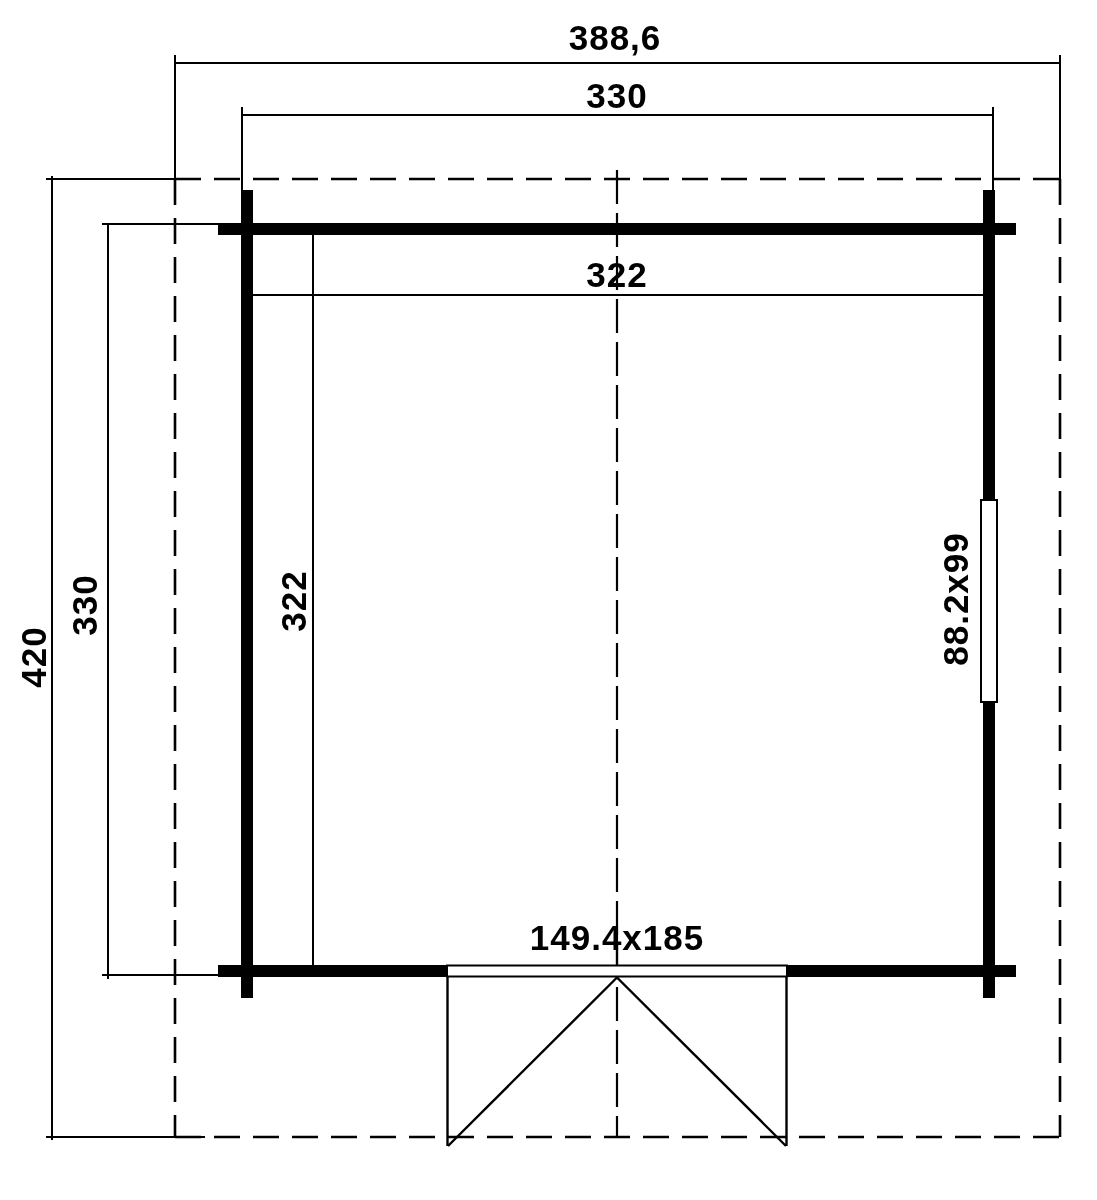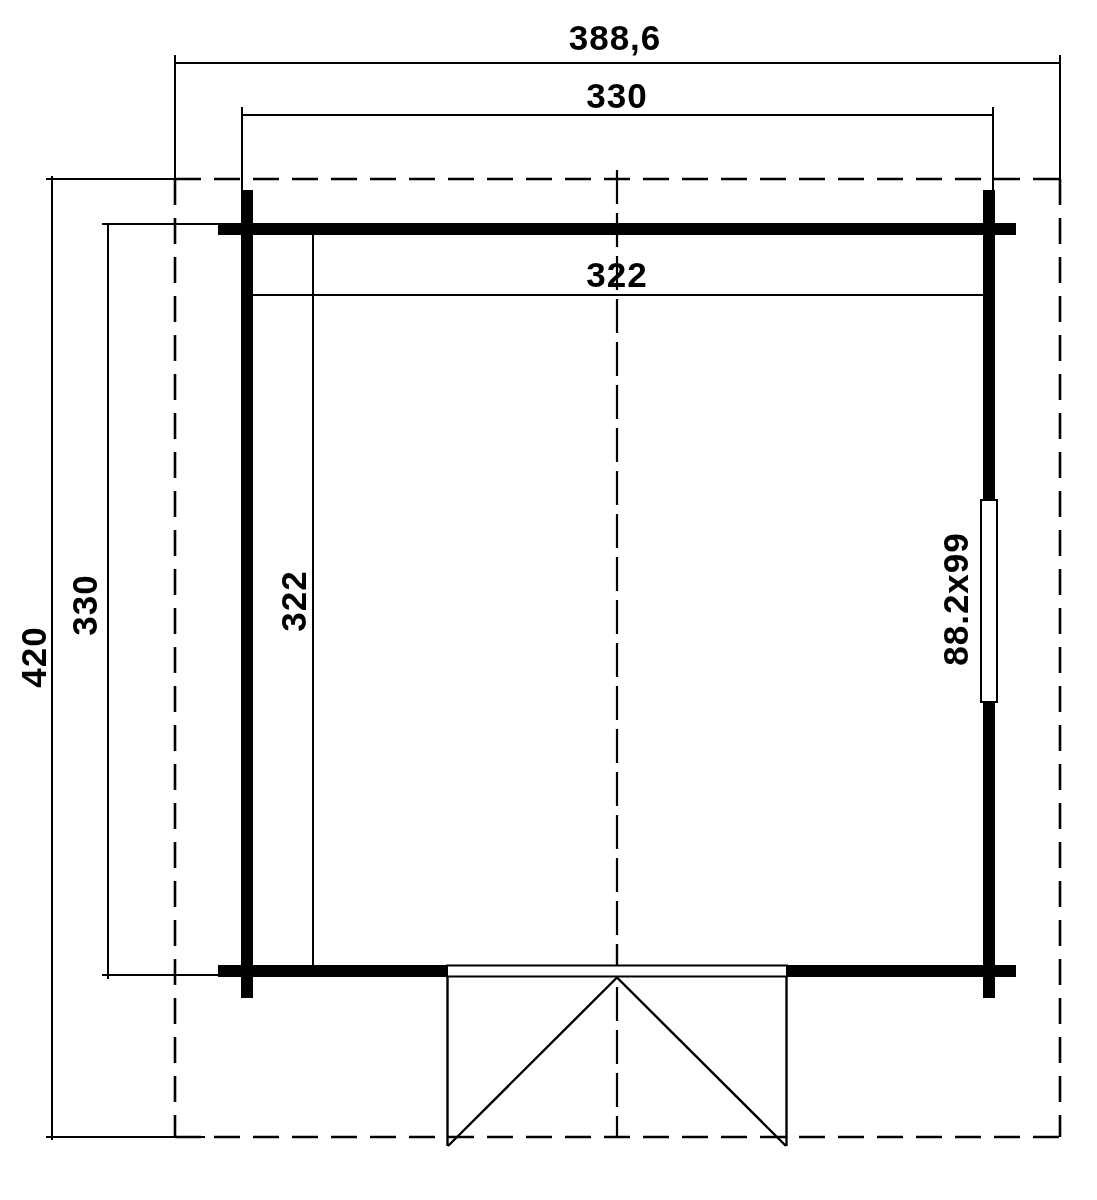"149.4x185" div.dim-label { html: none -> <div>149.4x185</div> }
